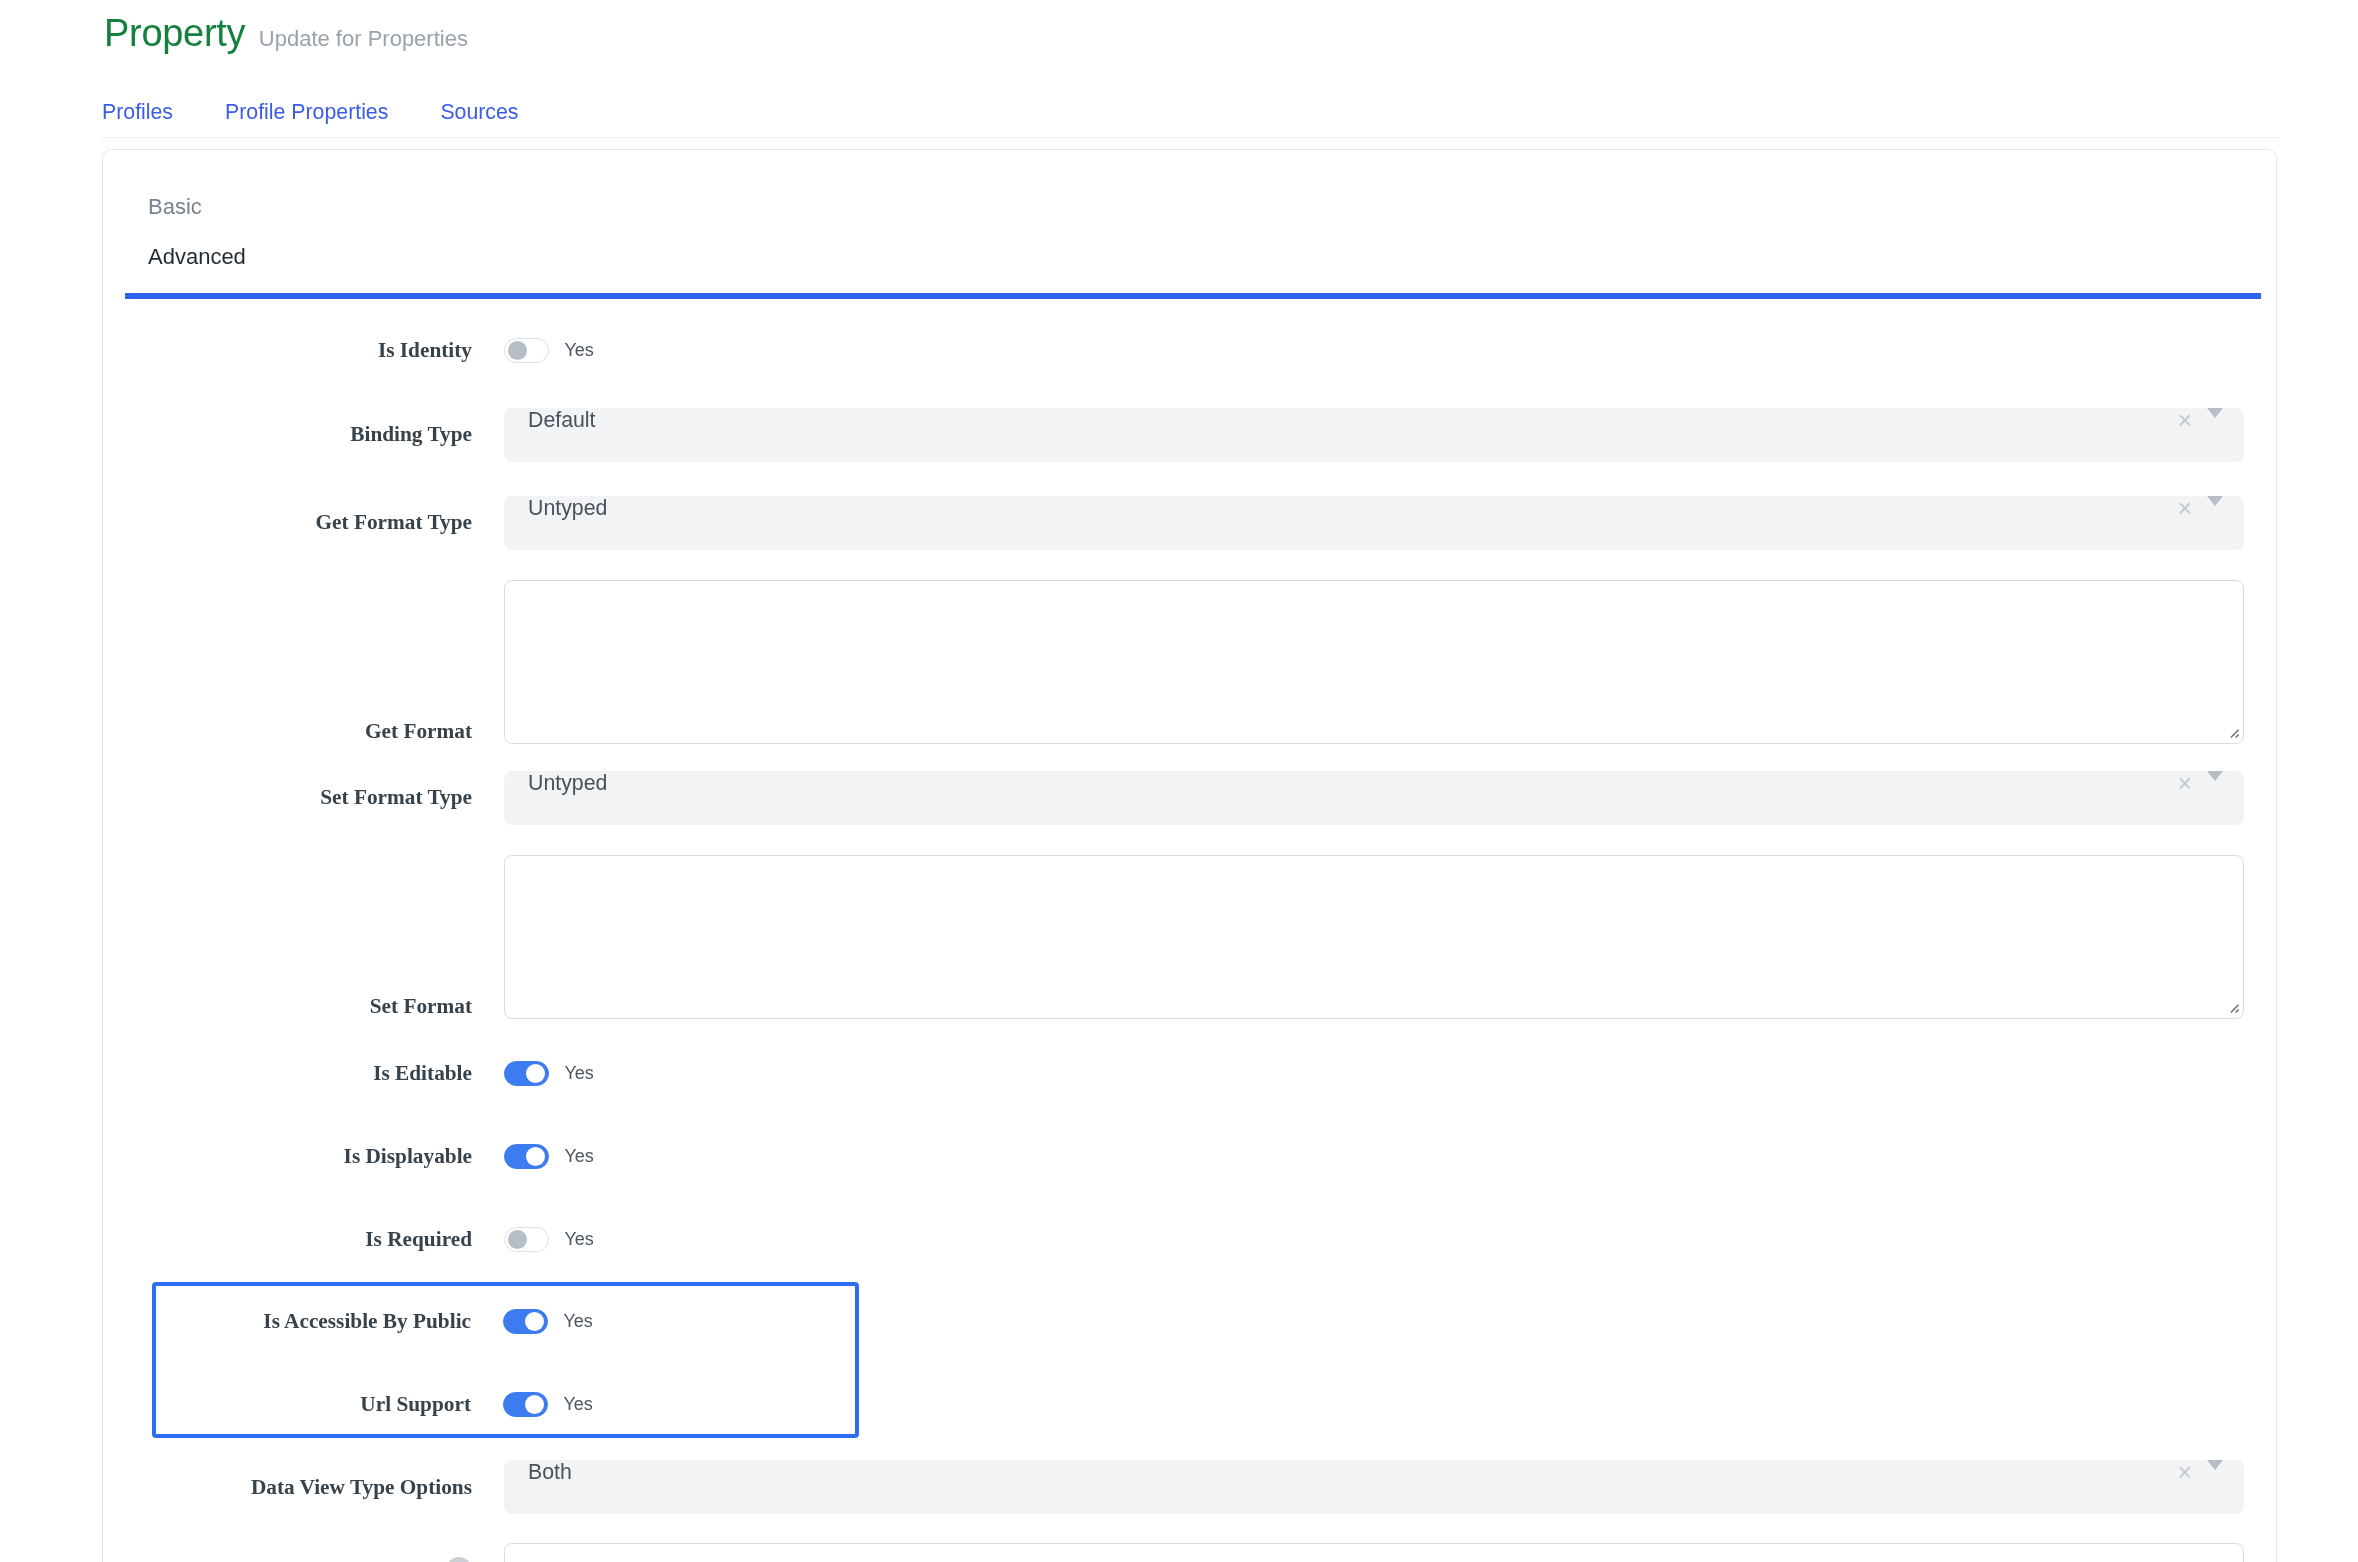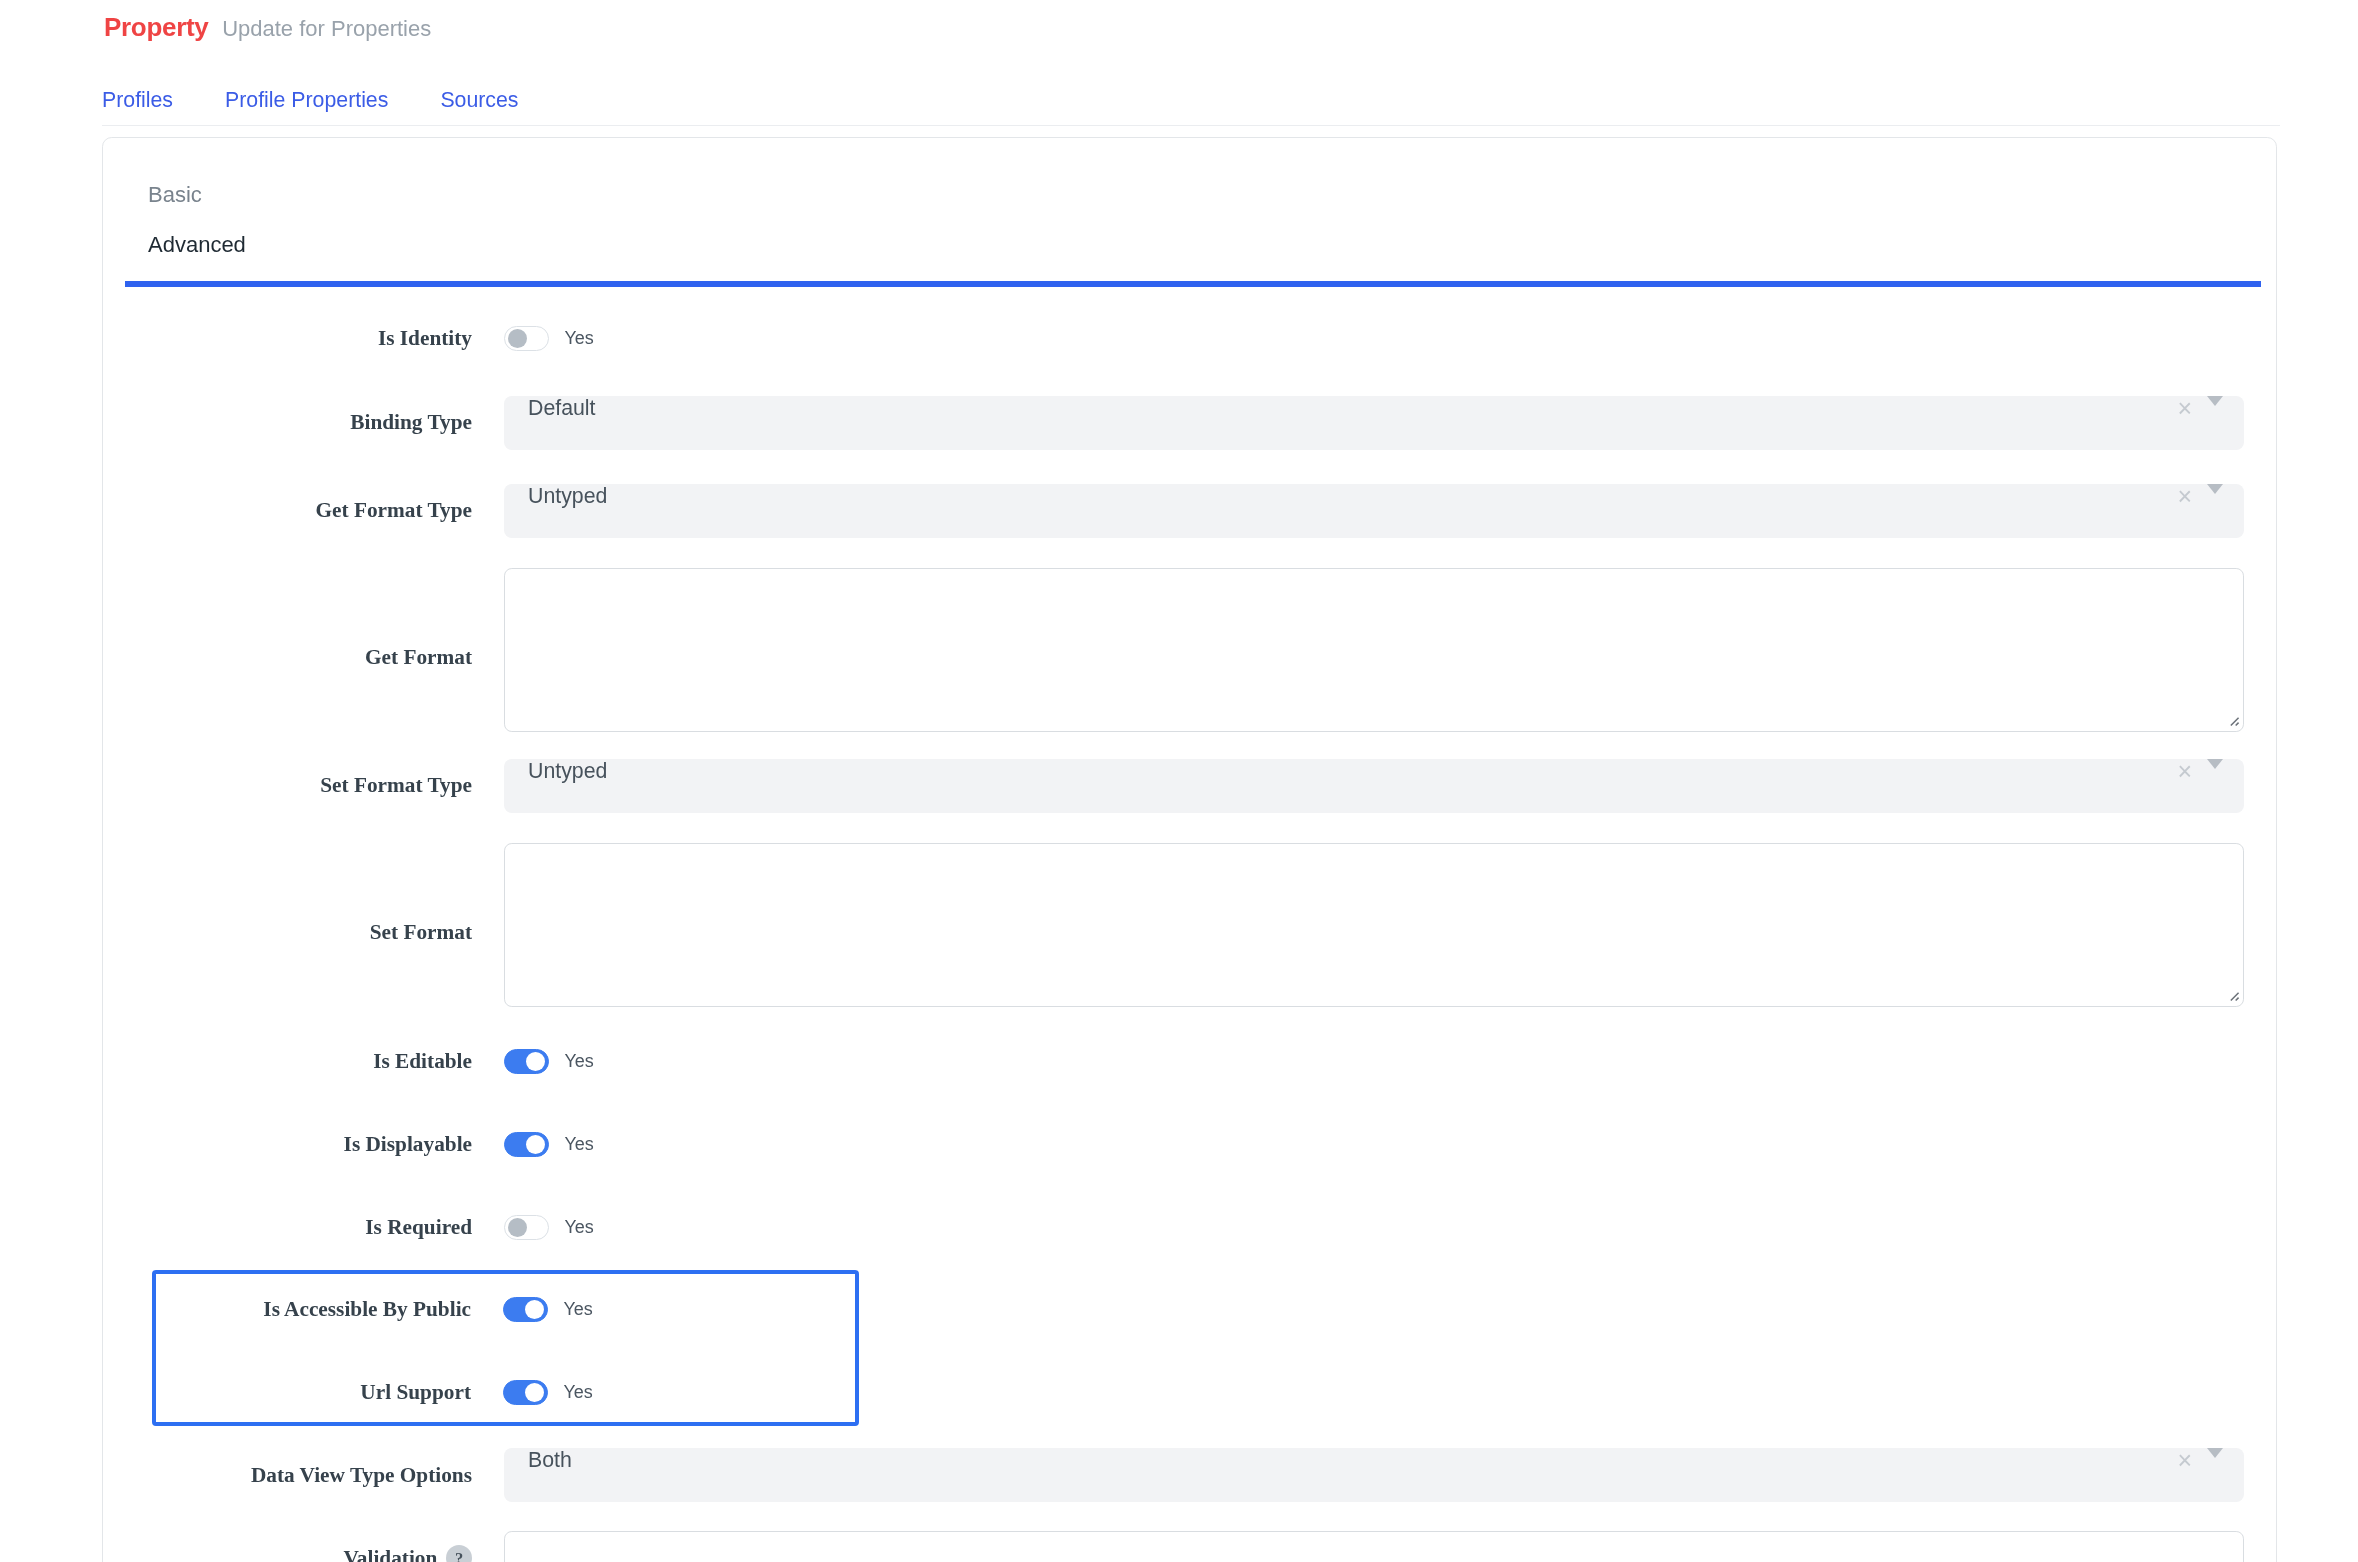"Property" .page-title { color: #ef4444 -> #15803d; font-size: 26px -> 38px; font-weight: 700 -> 400 }
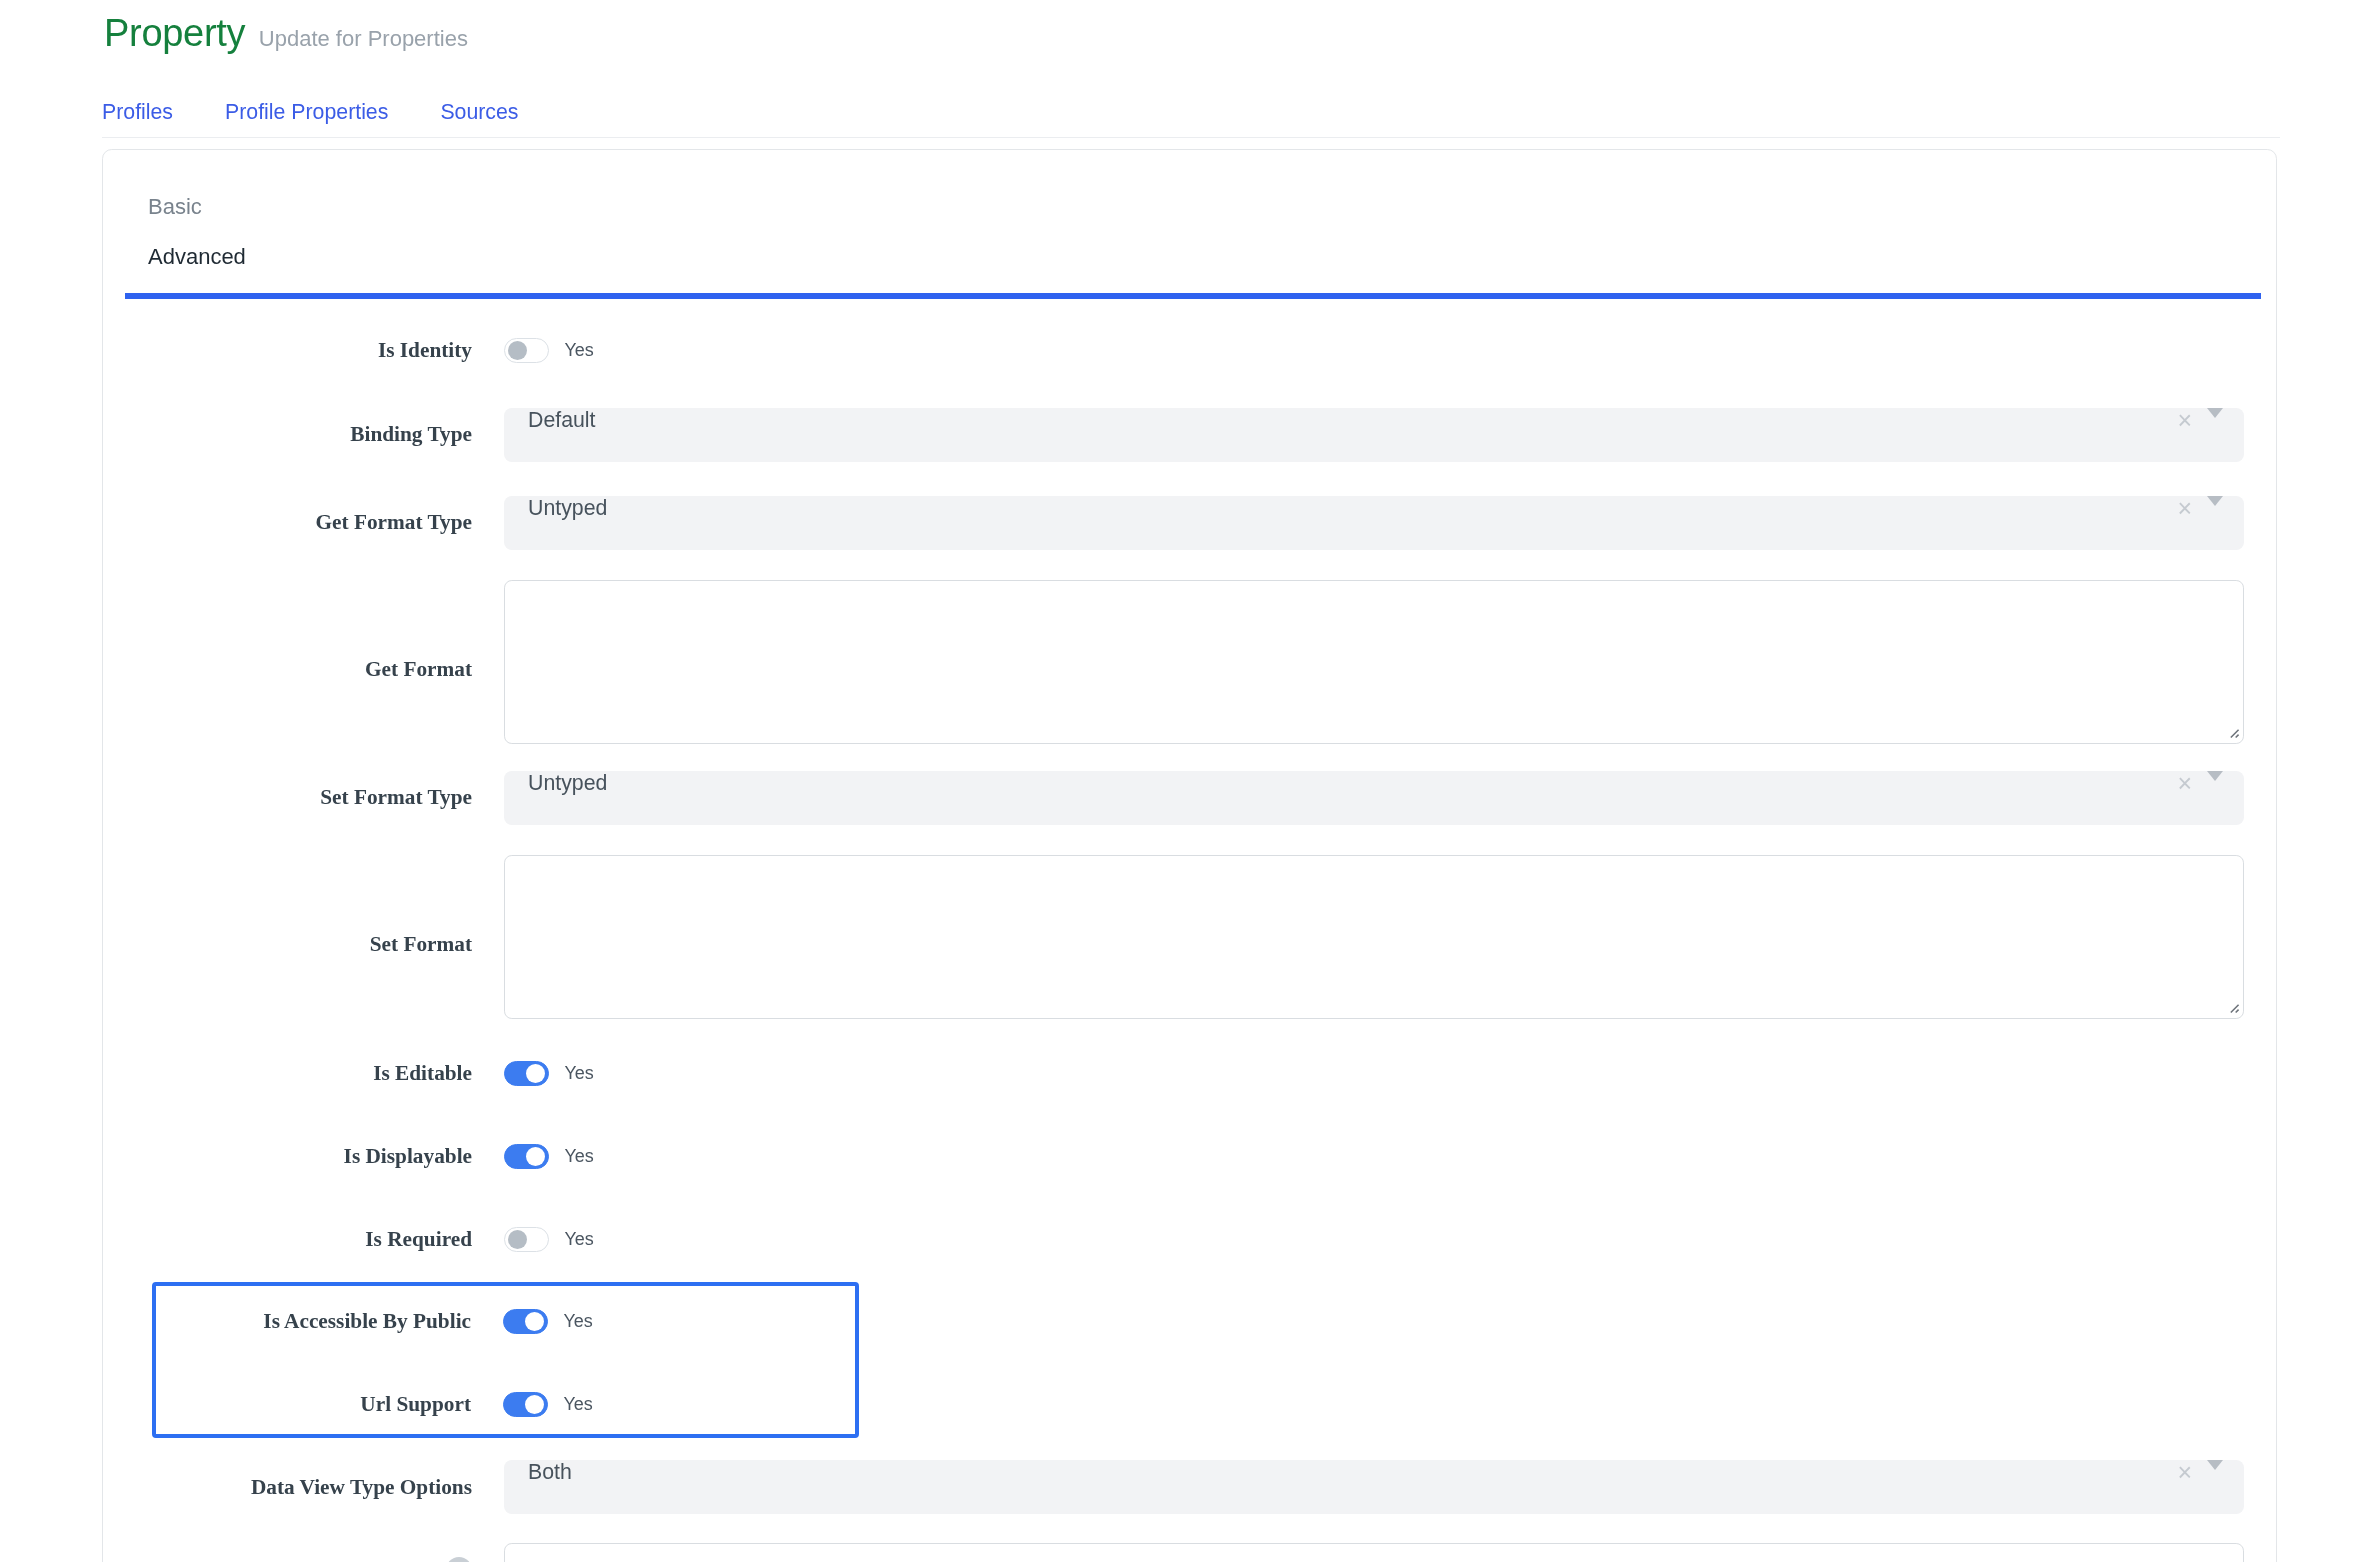"Get Format" .row.top { align-items: center -> flex-end }
